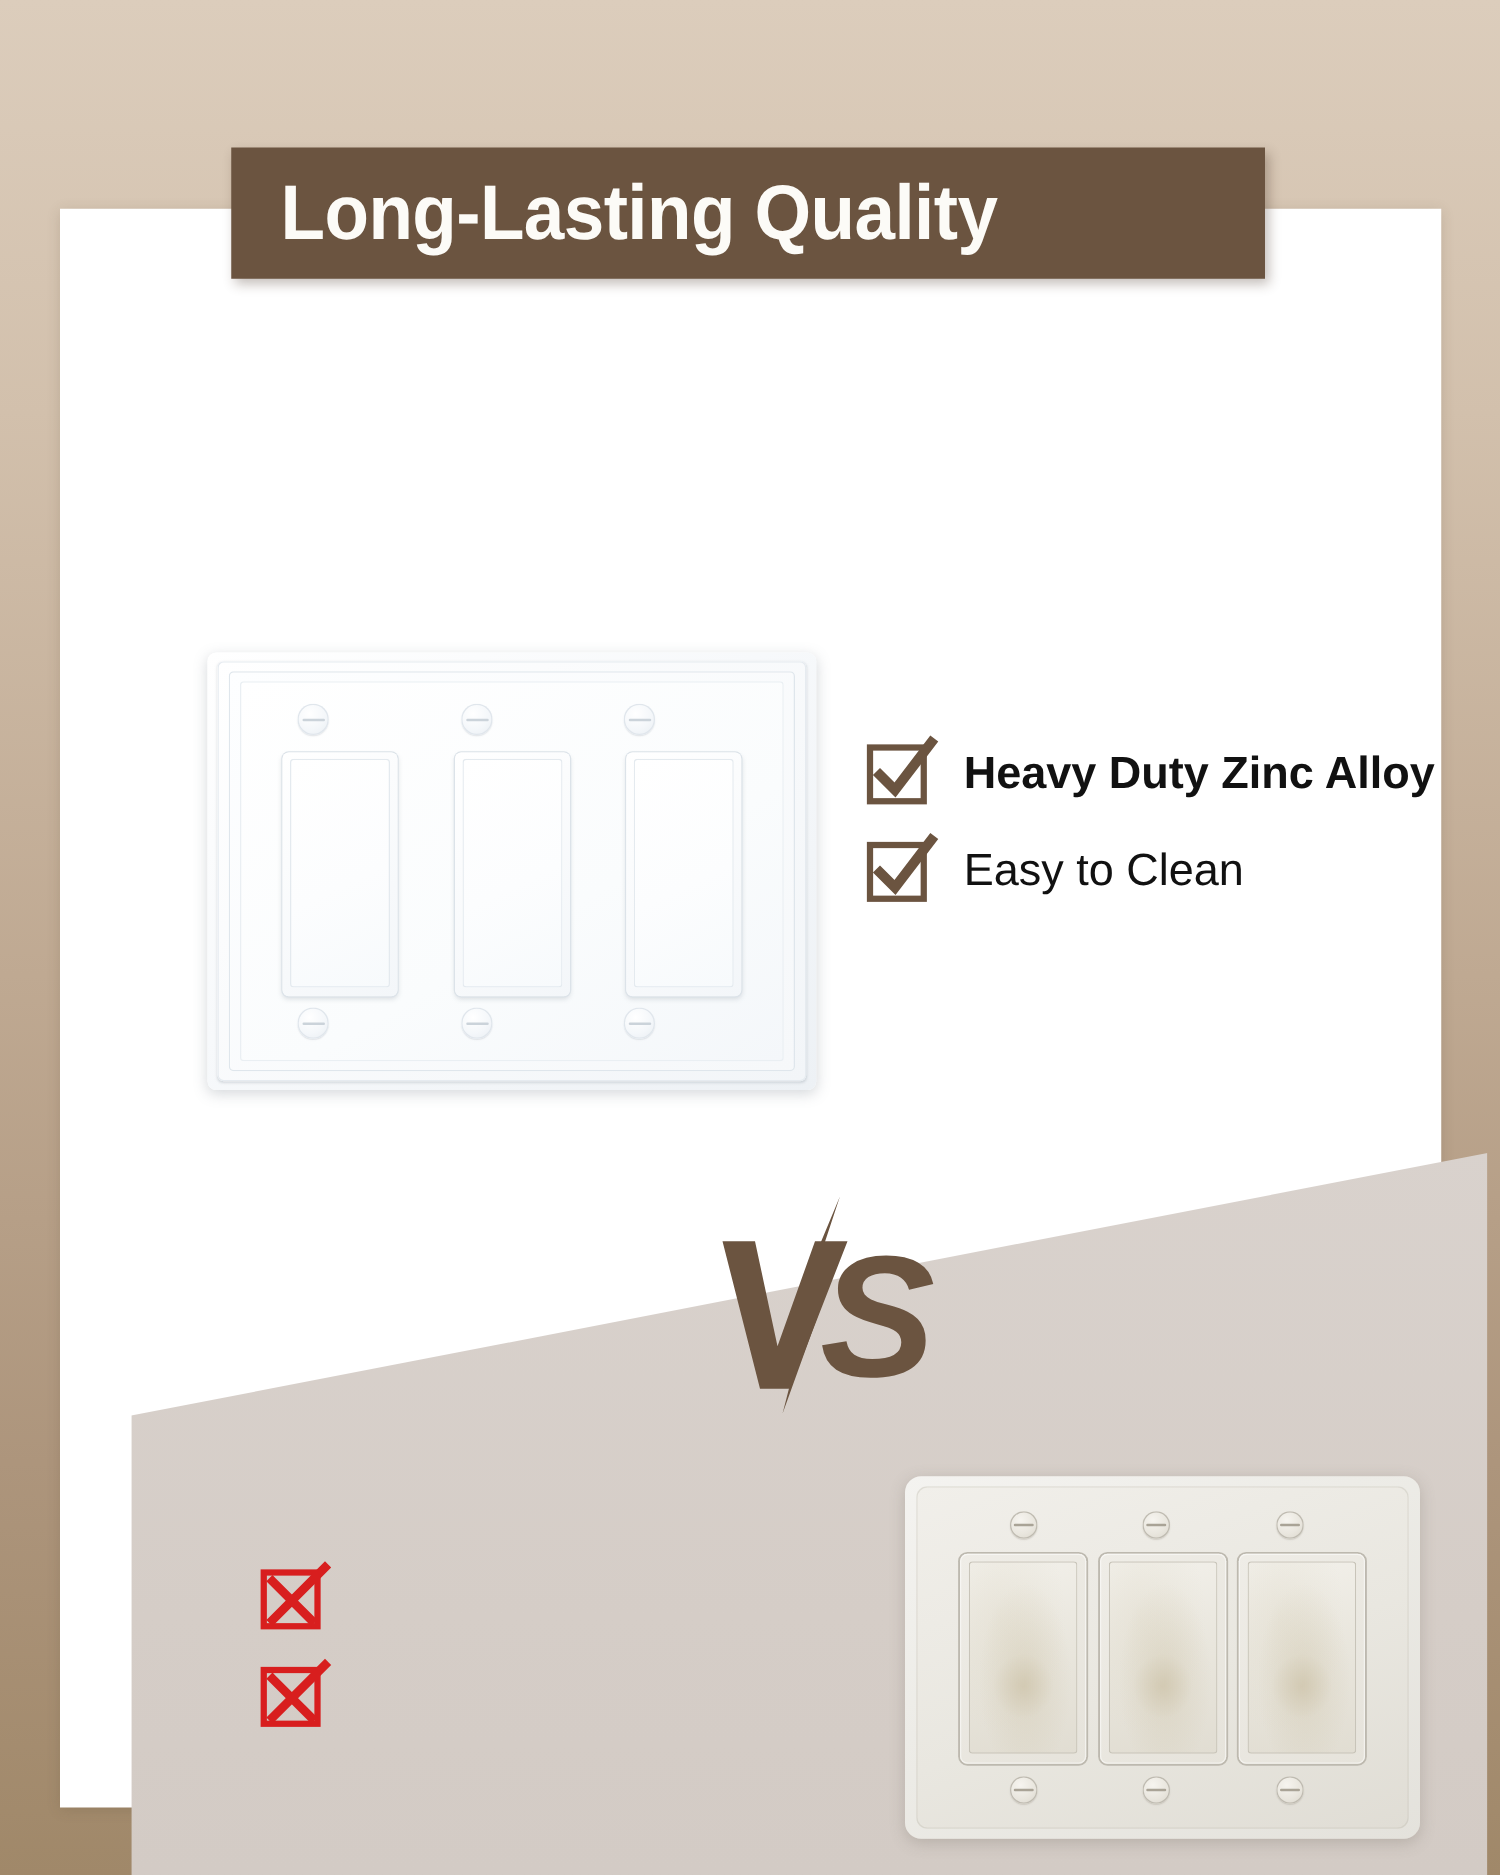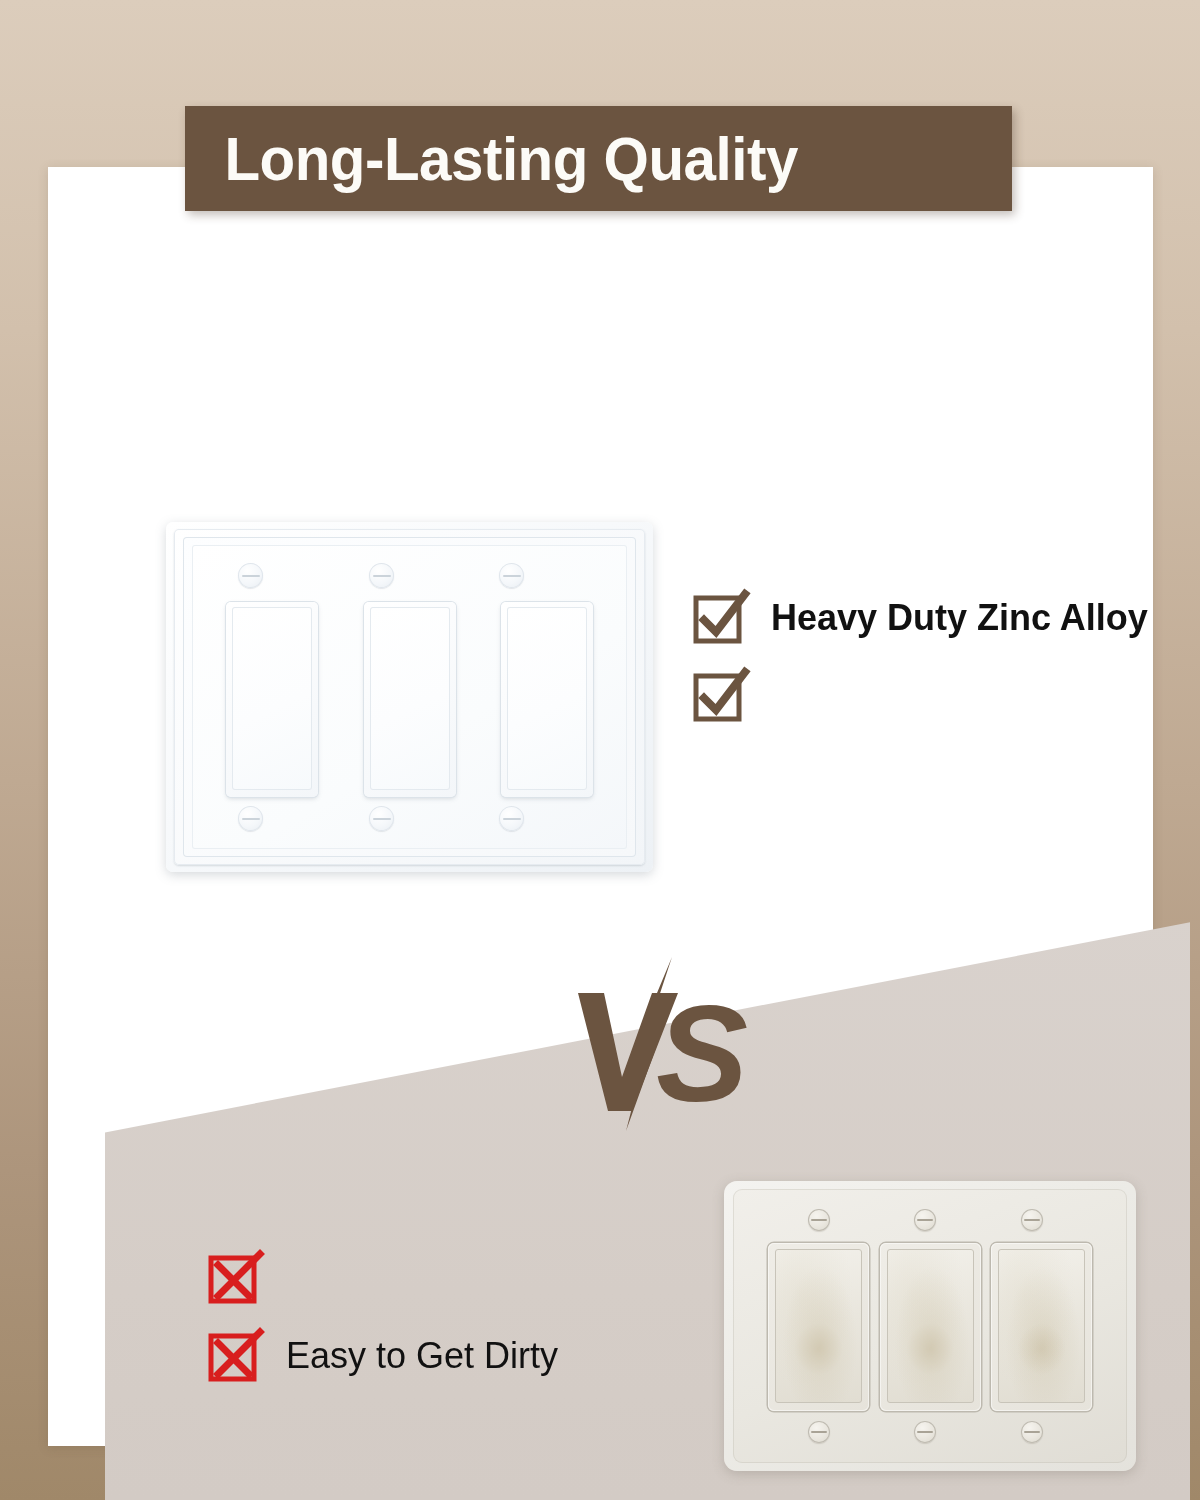"Long-Lasting Quality" #banner { top: 106px -> 118px }
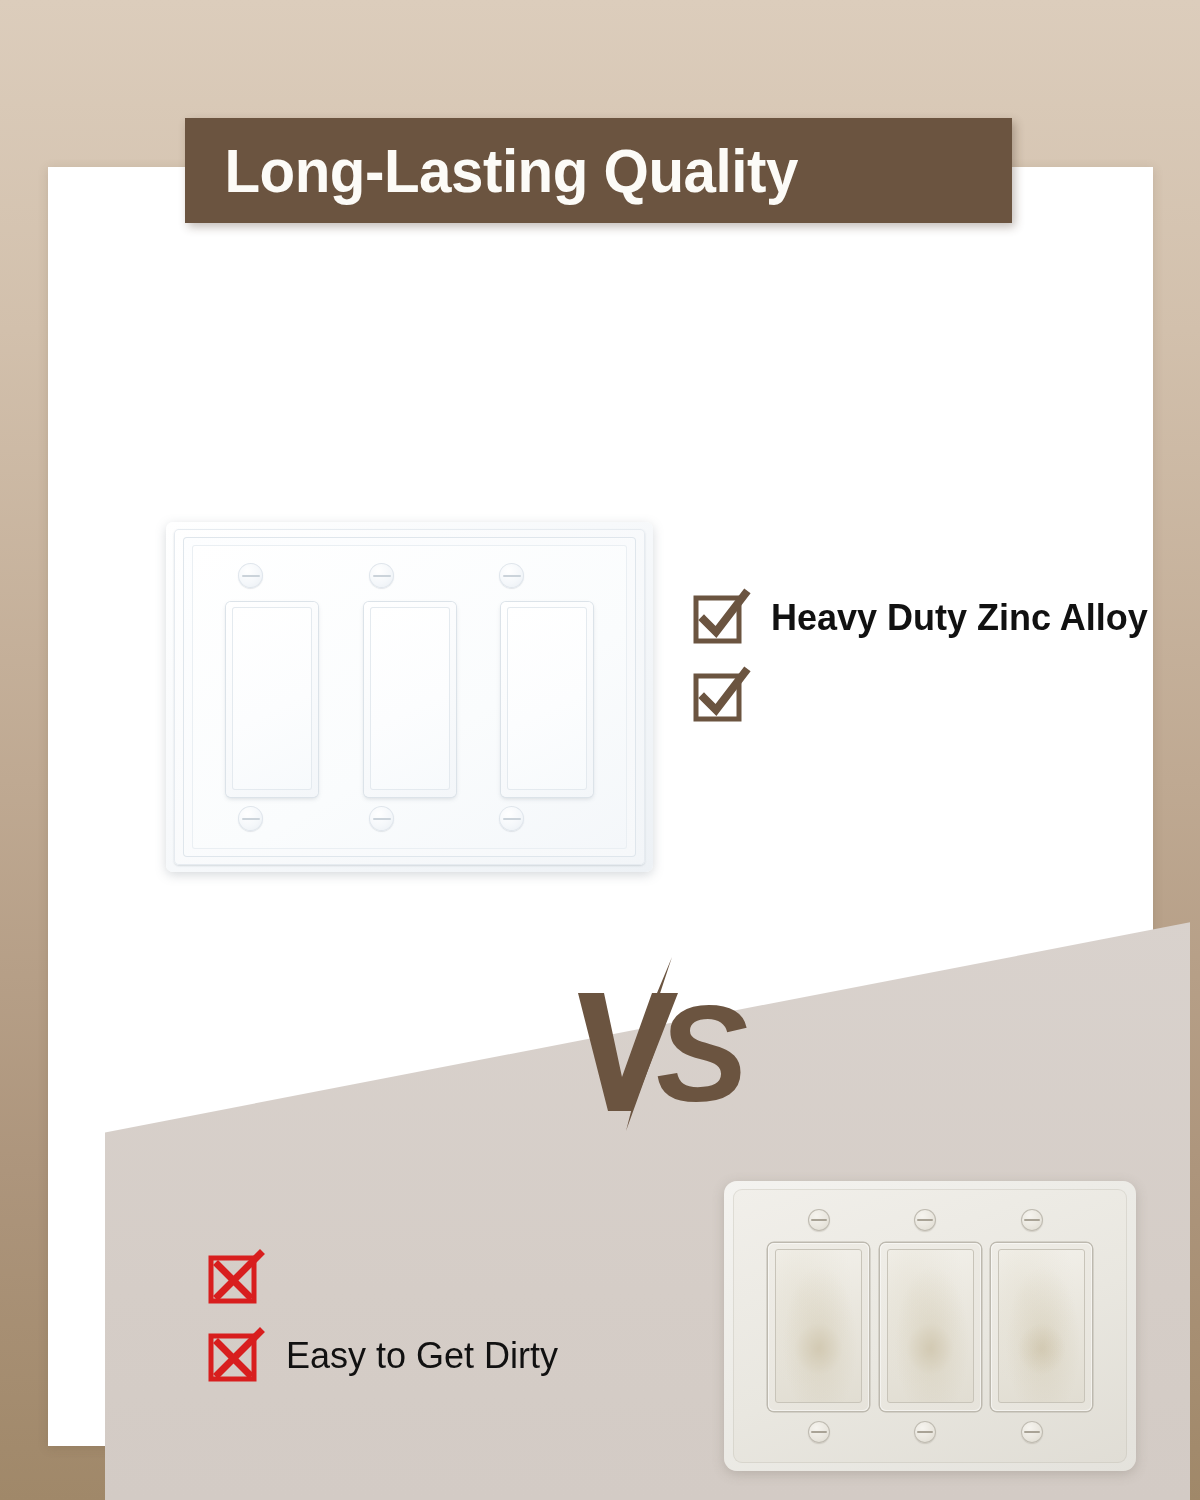"Easy to Clean" span.feature-label { html: none -> <span>Easy to Clean</span> }
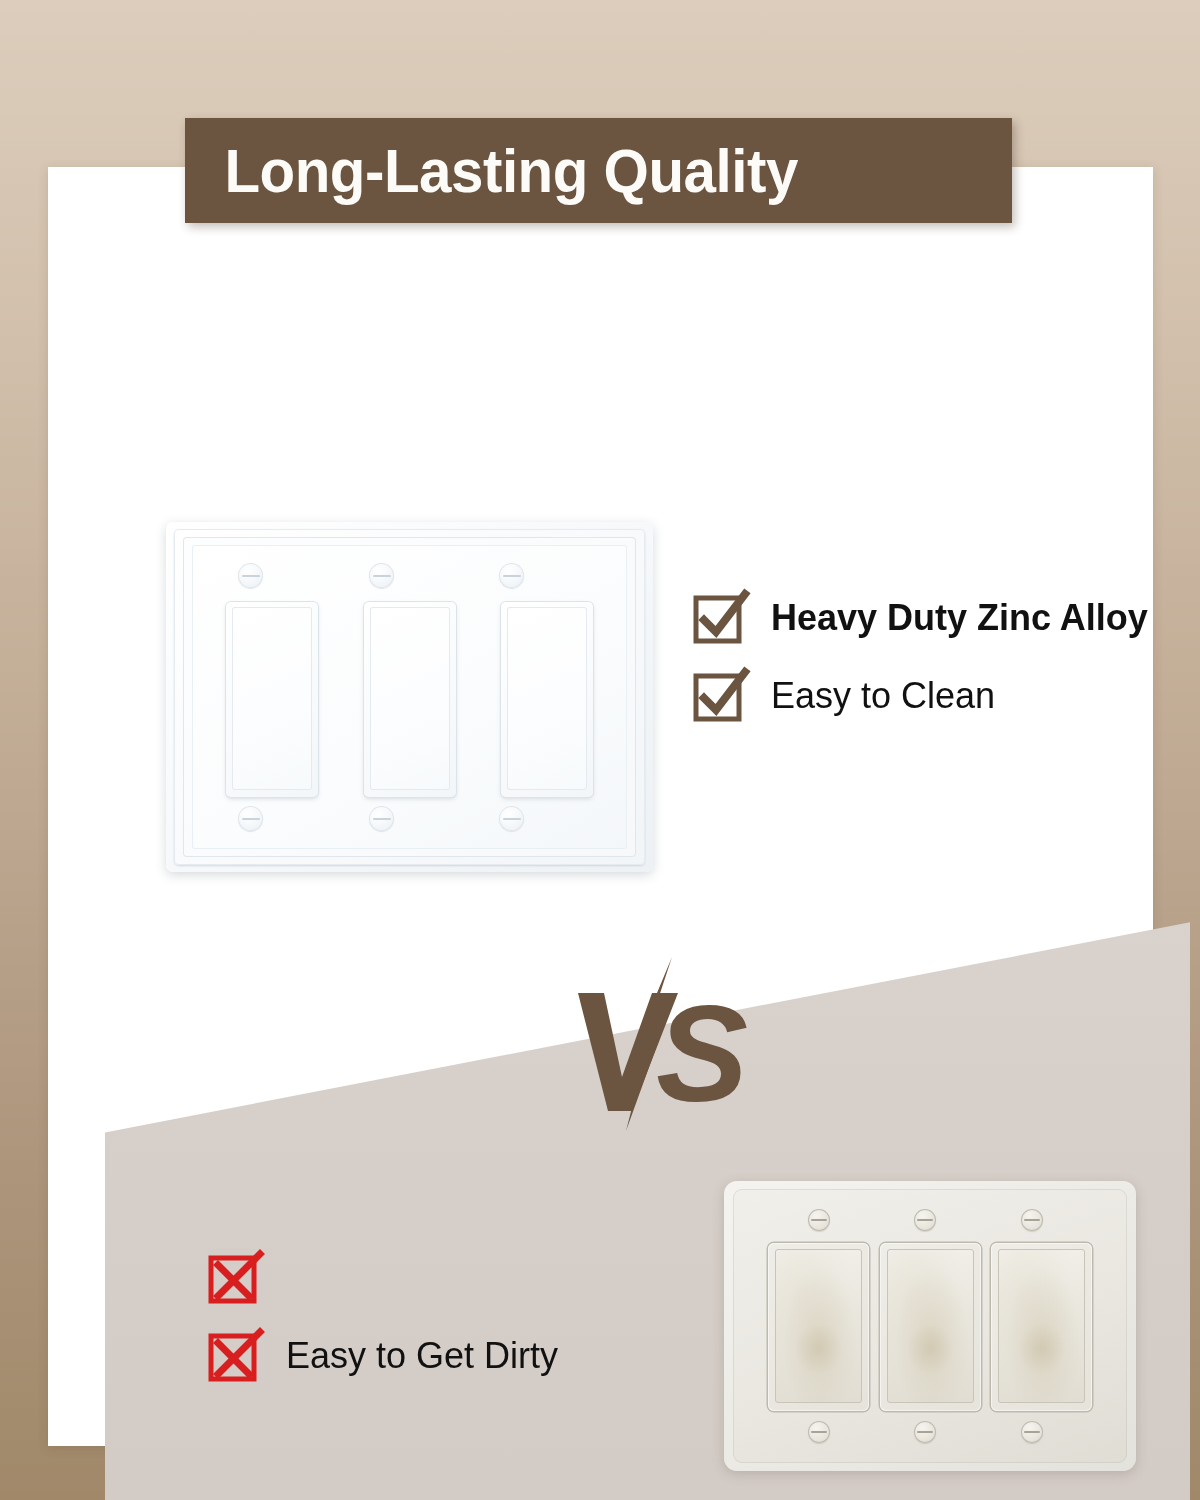"Easy to Get Dirty" span.feature-label { html: <span>Easy to Get Dirty</span> -> none }
